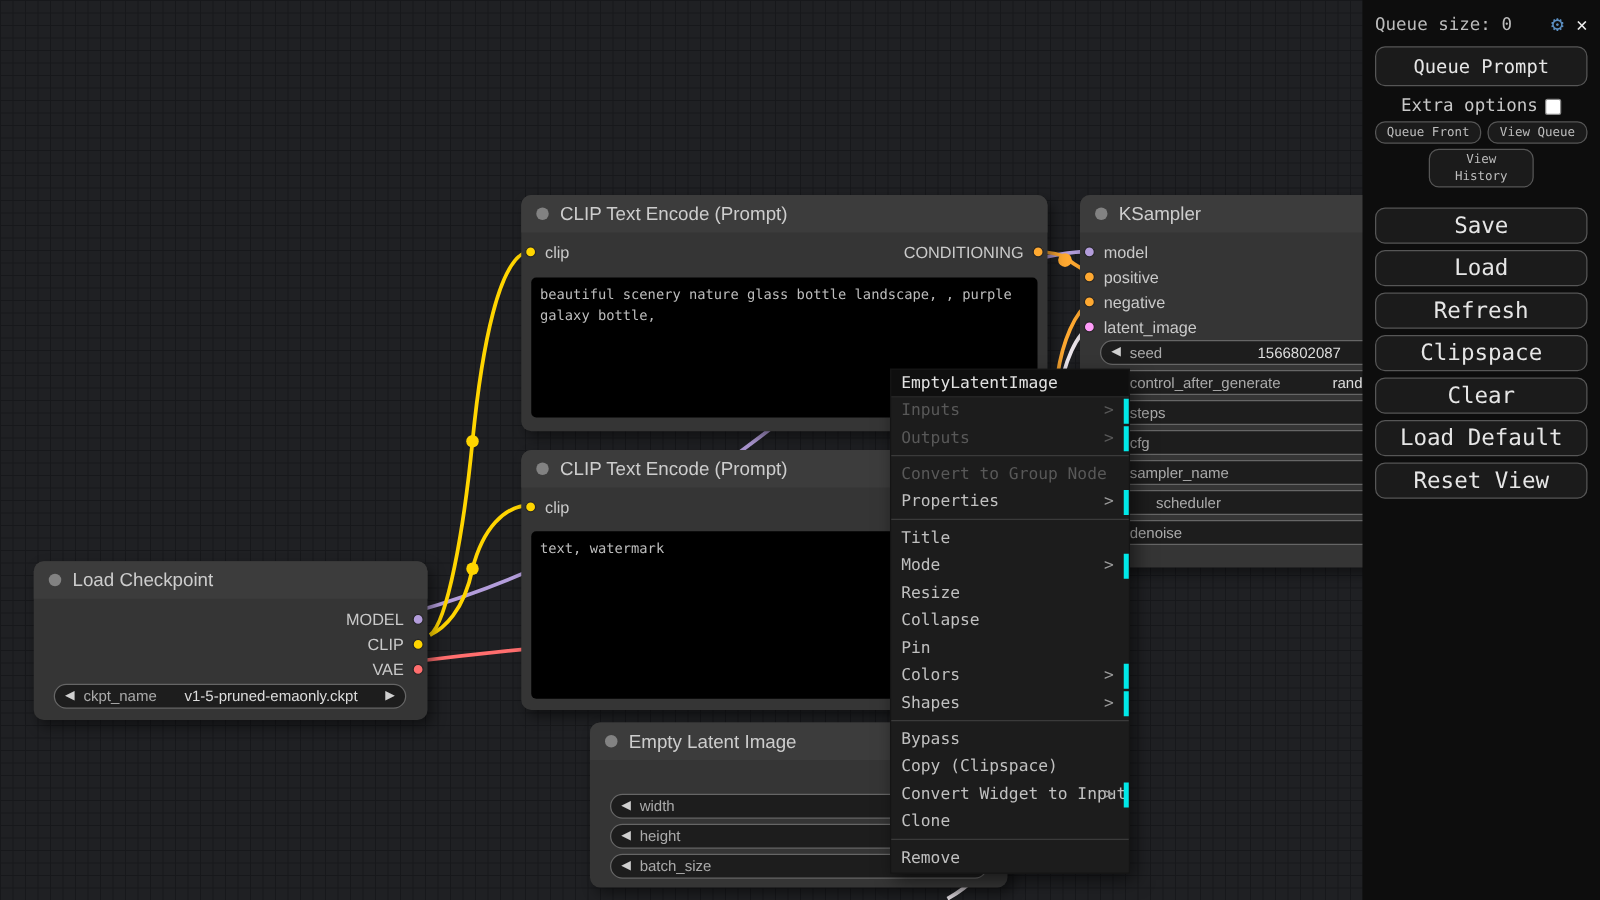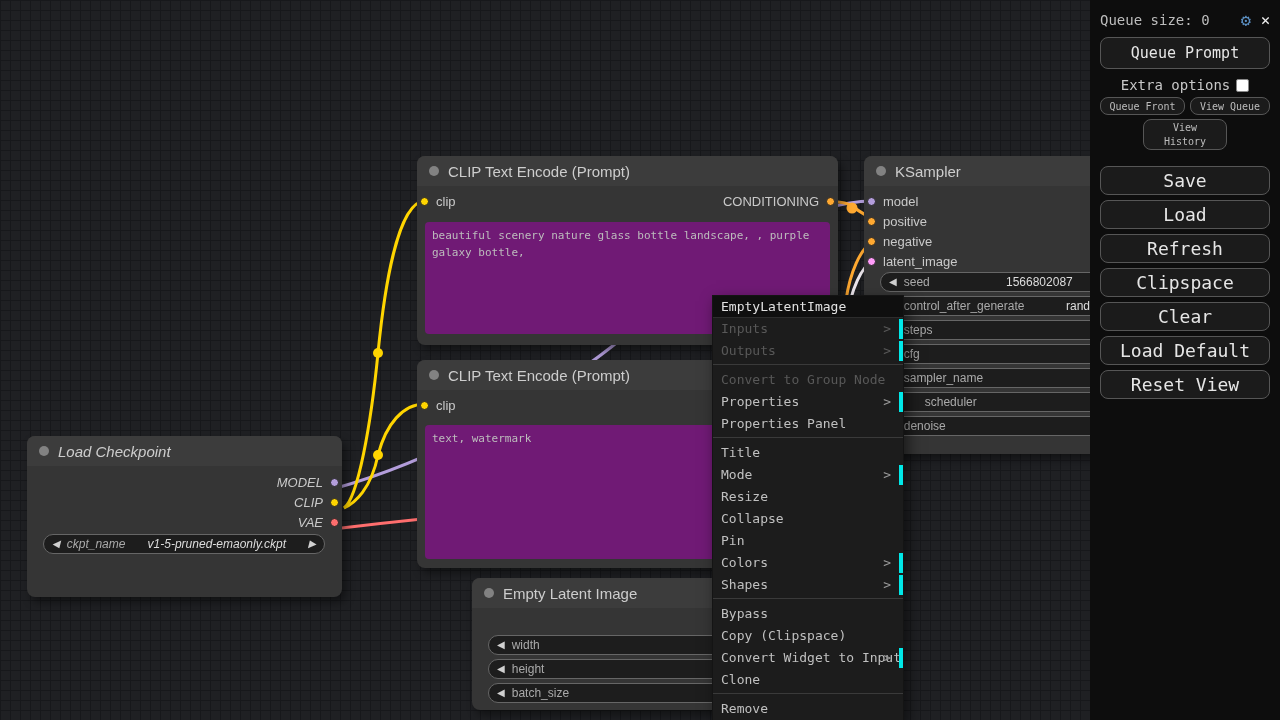"beautiful scenery nature glass bottle" .prompt-box { background: #701a75 -> #000000 }
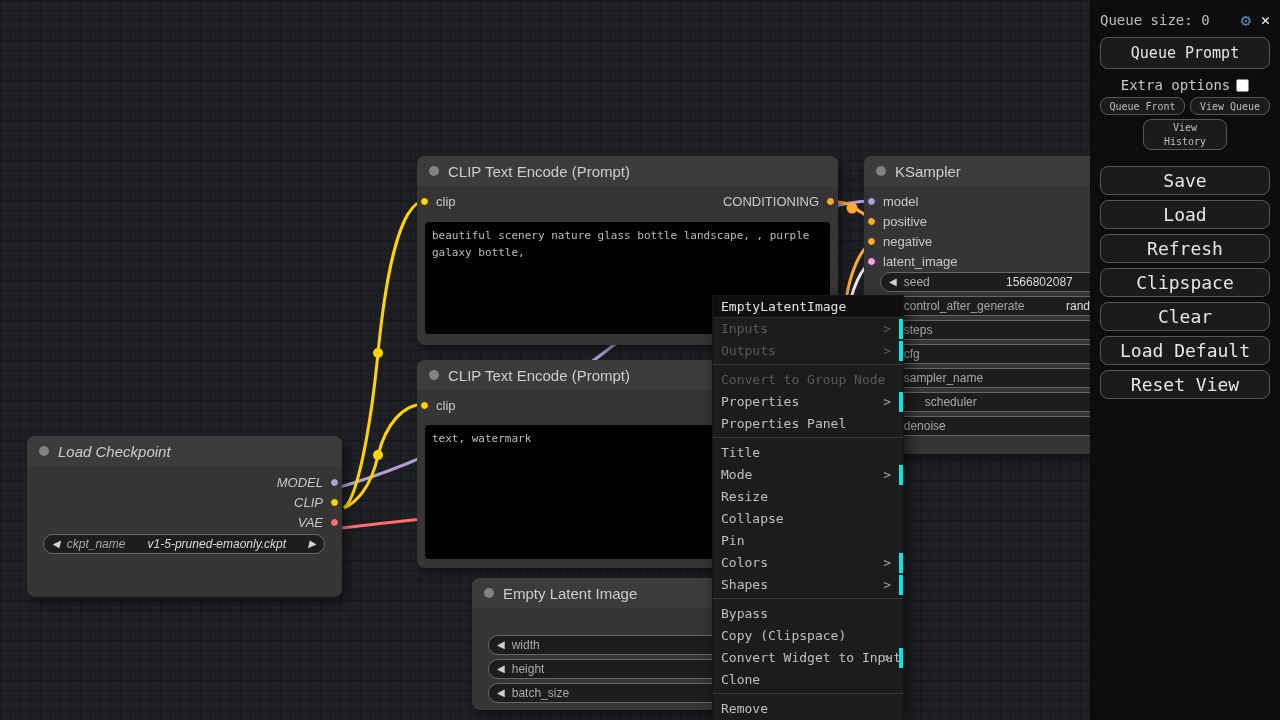"Properties Panel" div.mi { html: <div><span>Properties Panel</span></div> -> none }
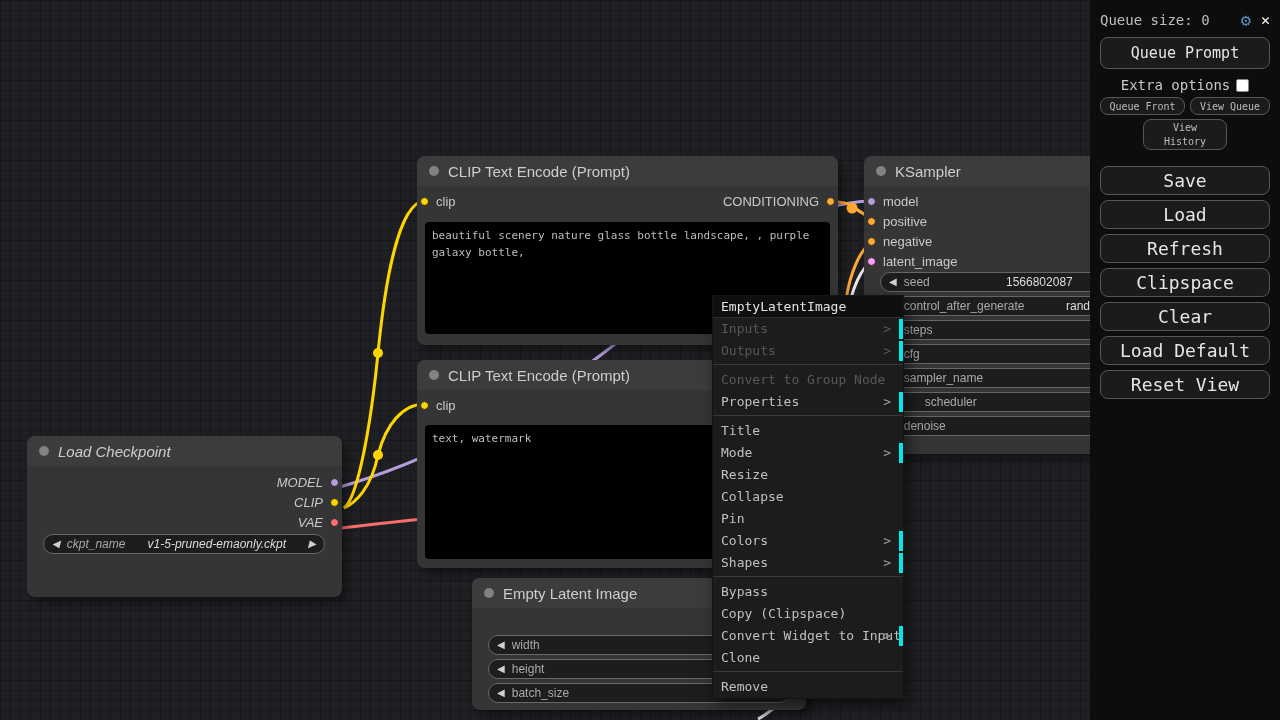"Load Checkpoint" div.node { font-style: italic -> none; height: 161px -> 127px; top: 436px -> 449px }
